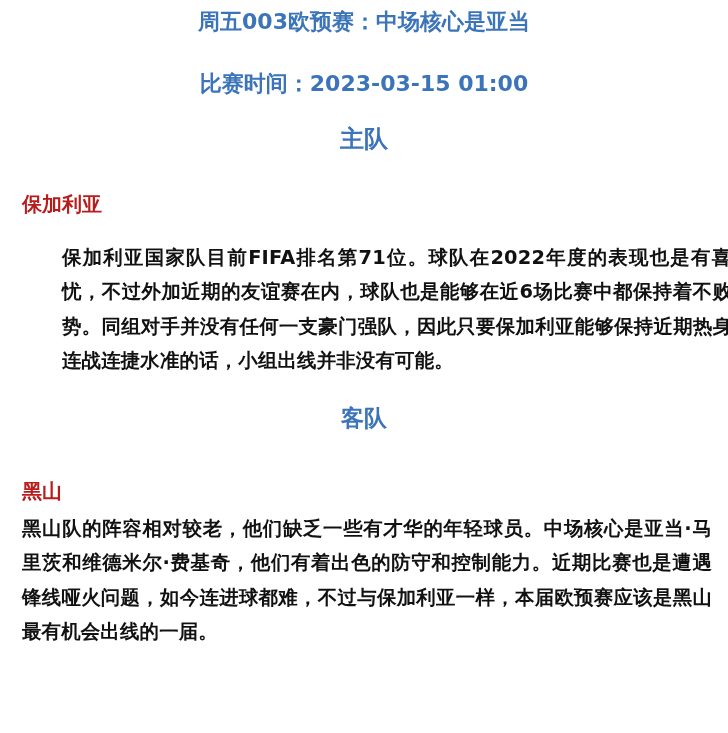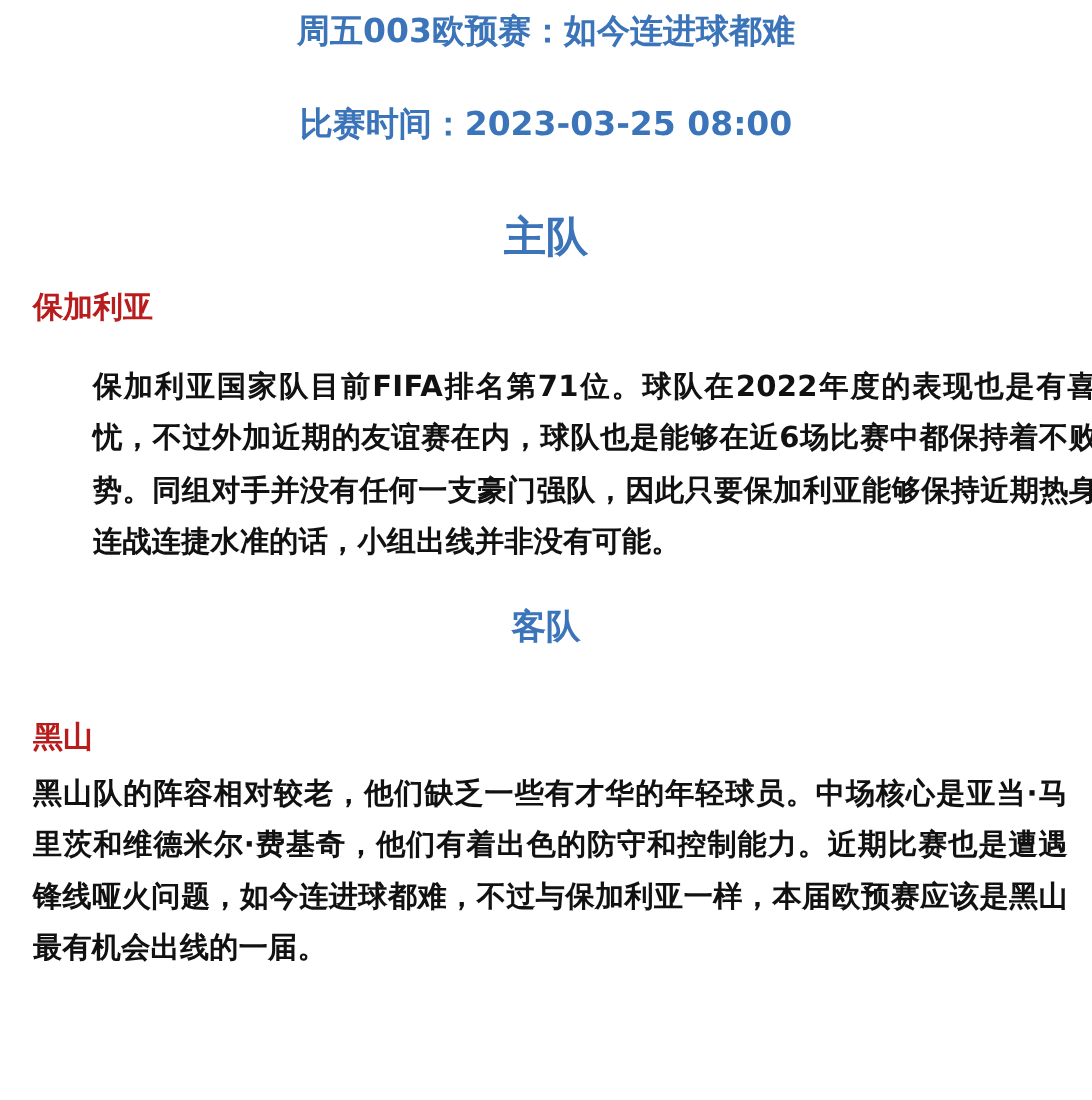"周五003欧预赛：如今连进球都难" h1.center-title { text: 如今连进球都难 -> 中场核心是亚当 }
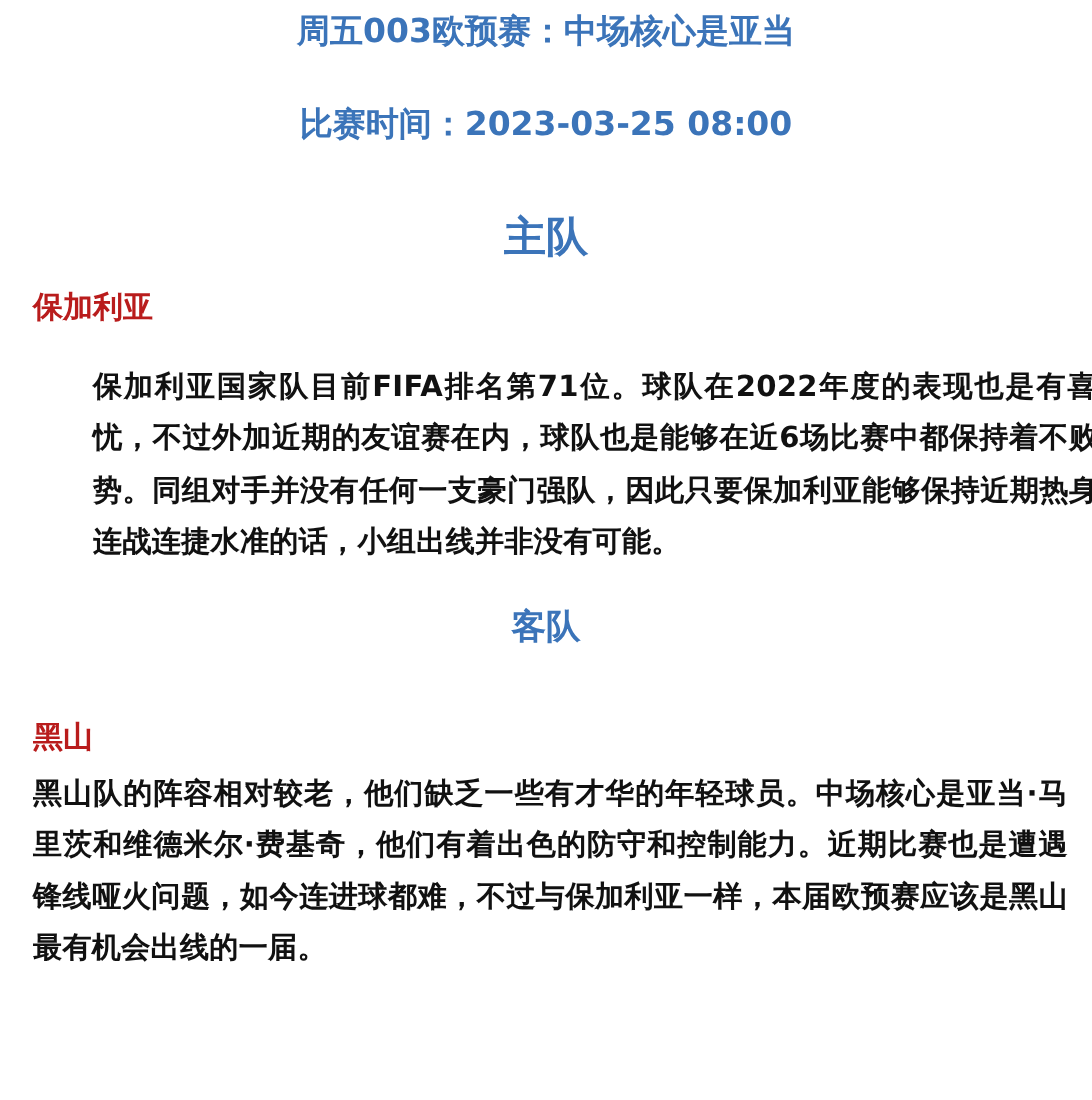"比赛时间：2023-03-25 08:00" h2.center-title { text: 2023-03-25 08:00 -> 2023-03-15 01:00 }
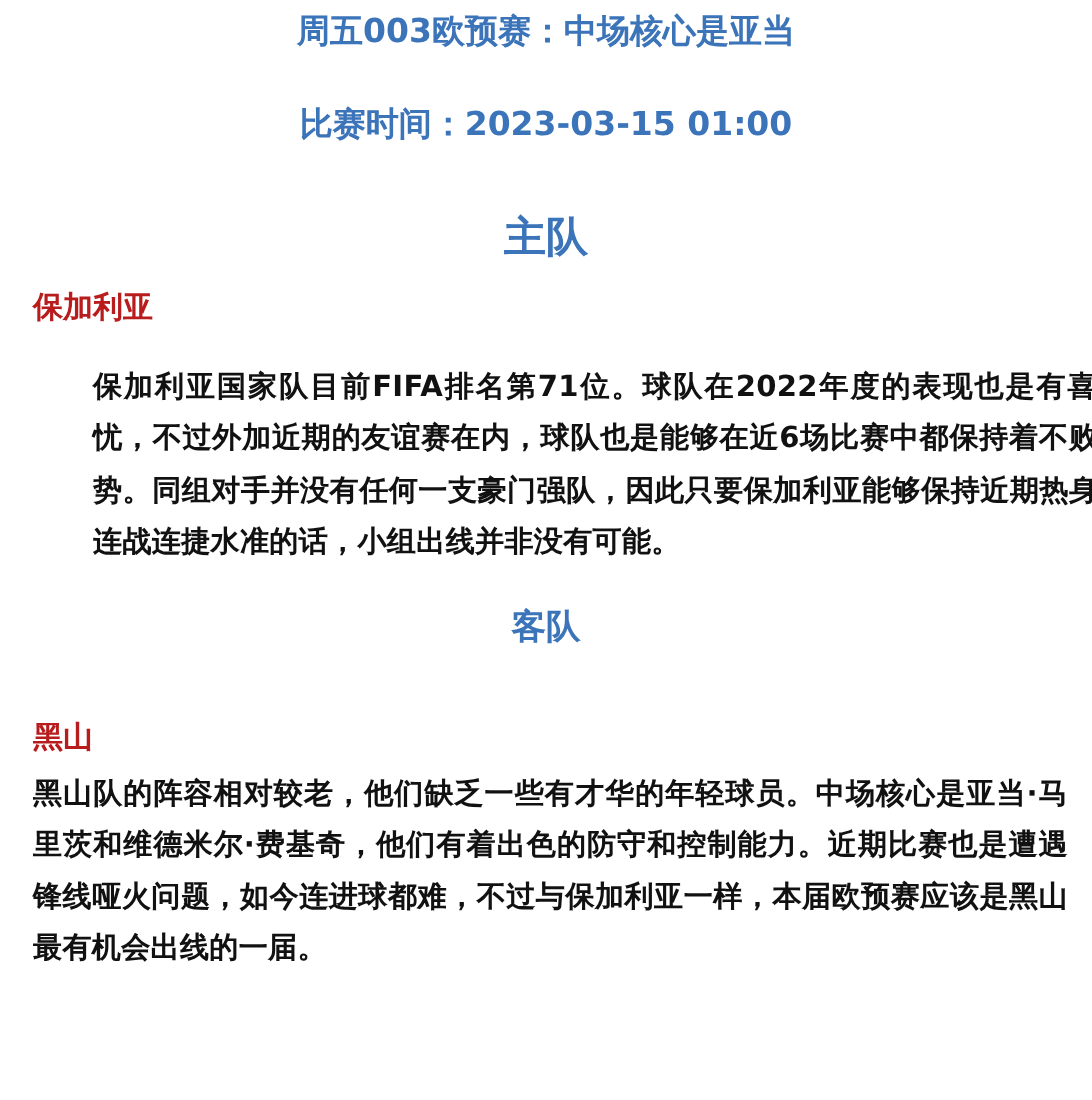"主队" #home-heading { font-family: Liberation Serif, serif -> none; font-size: 28px -> 24px; top: 144px -> 124px }
